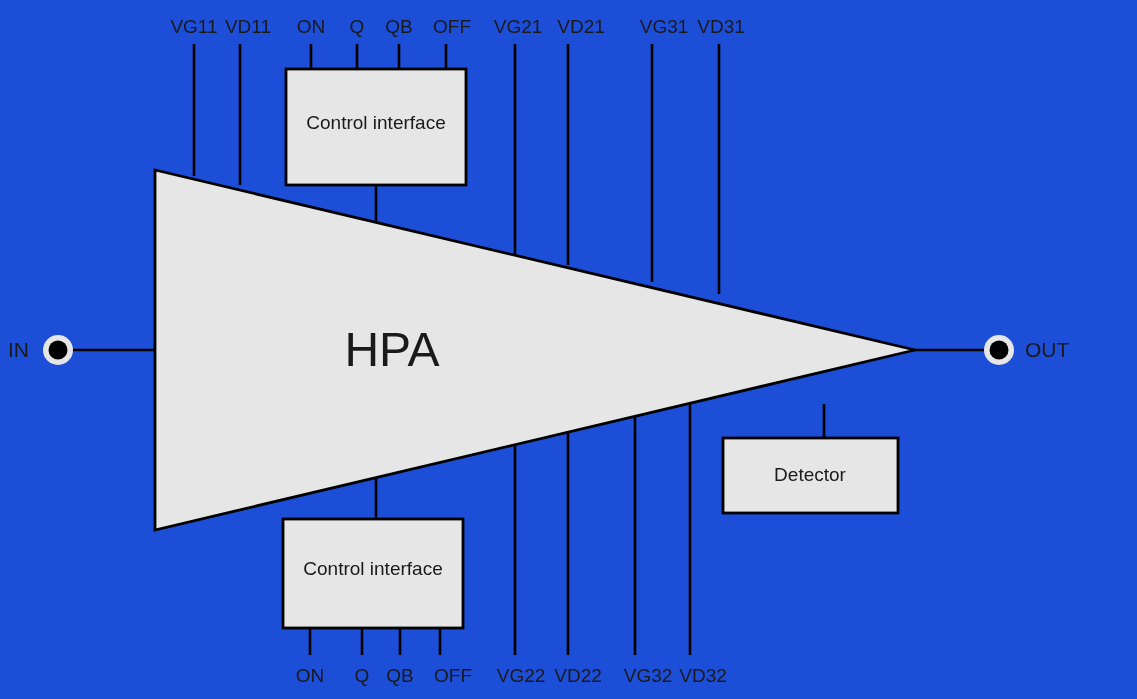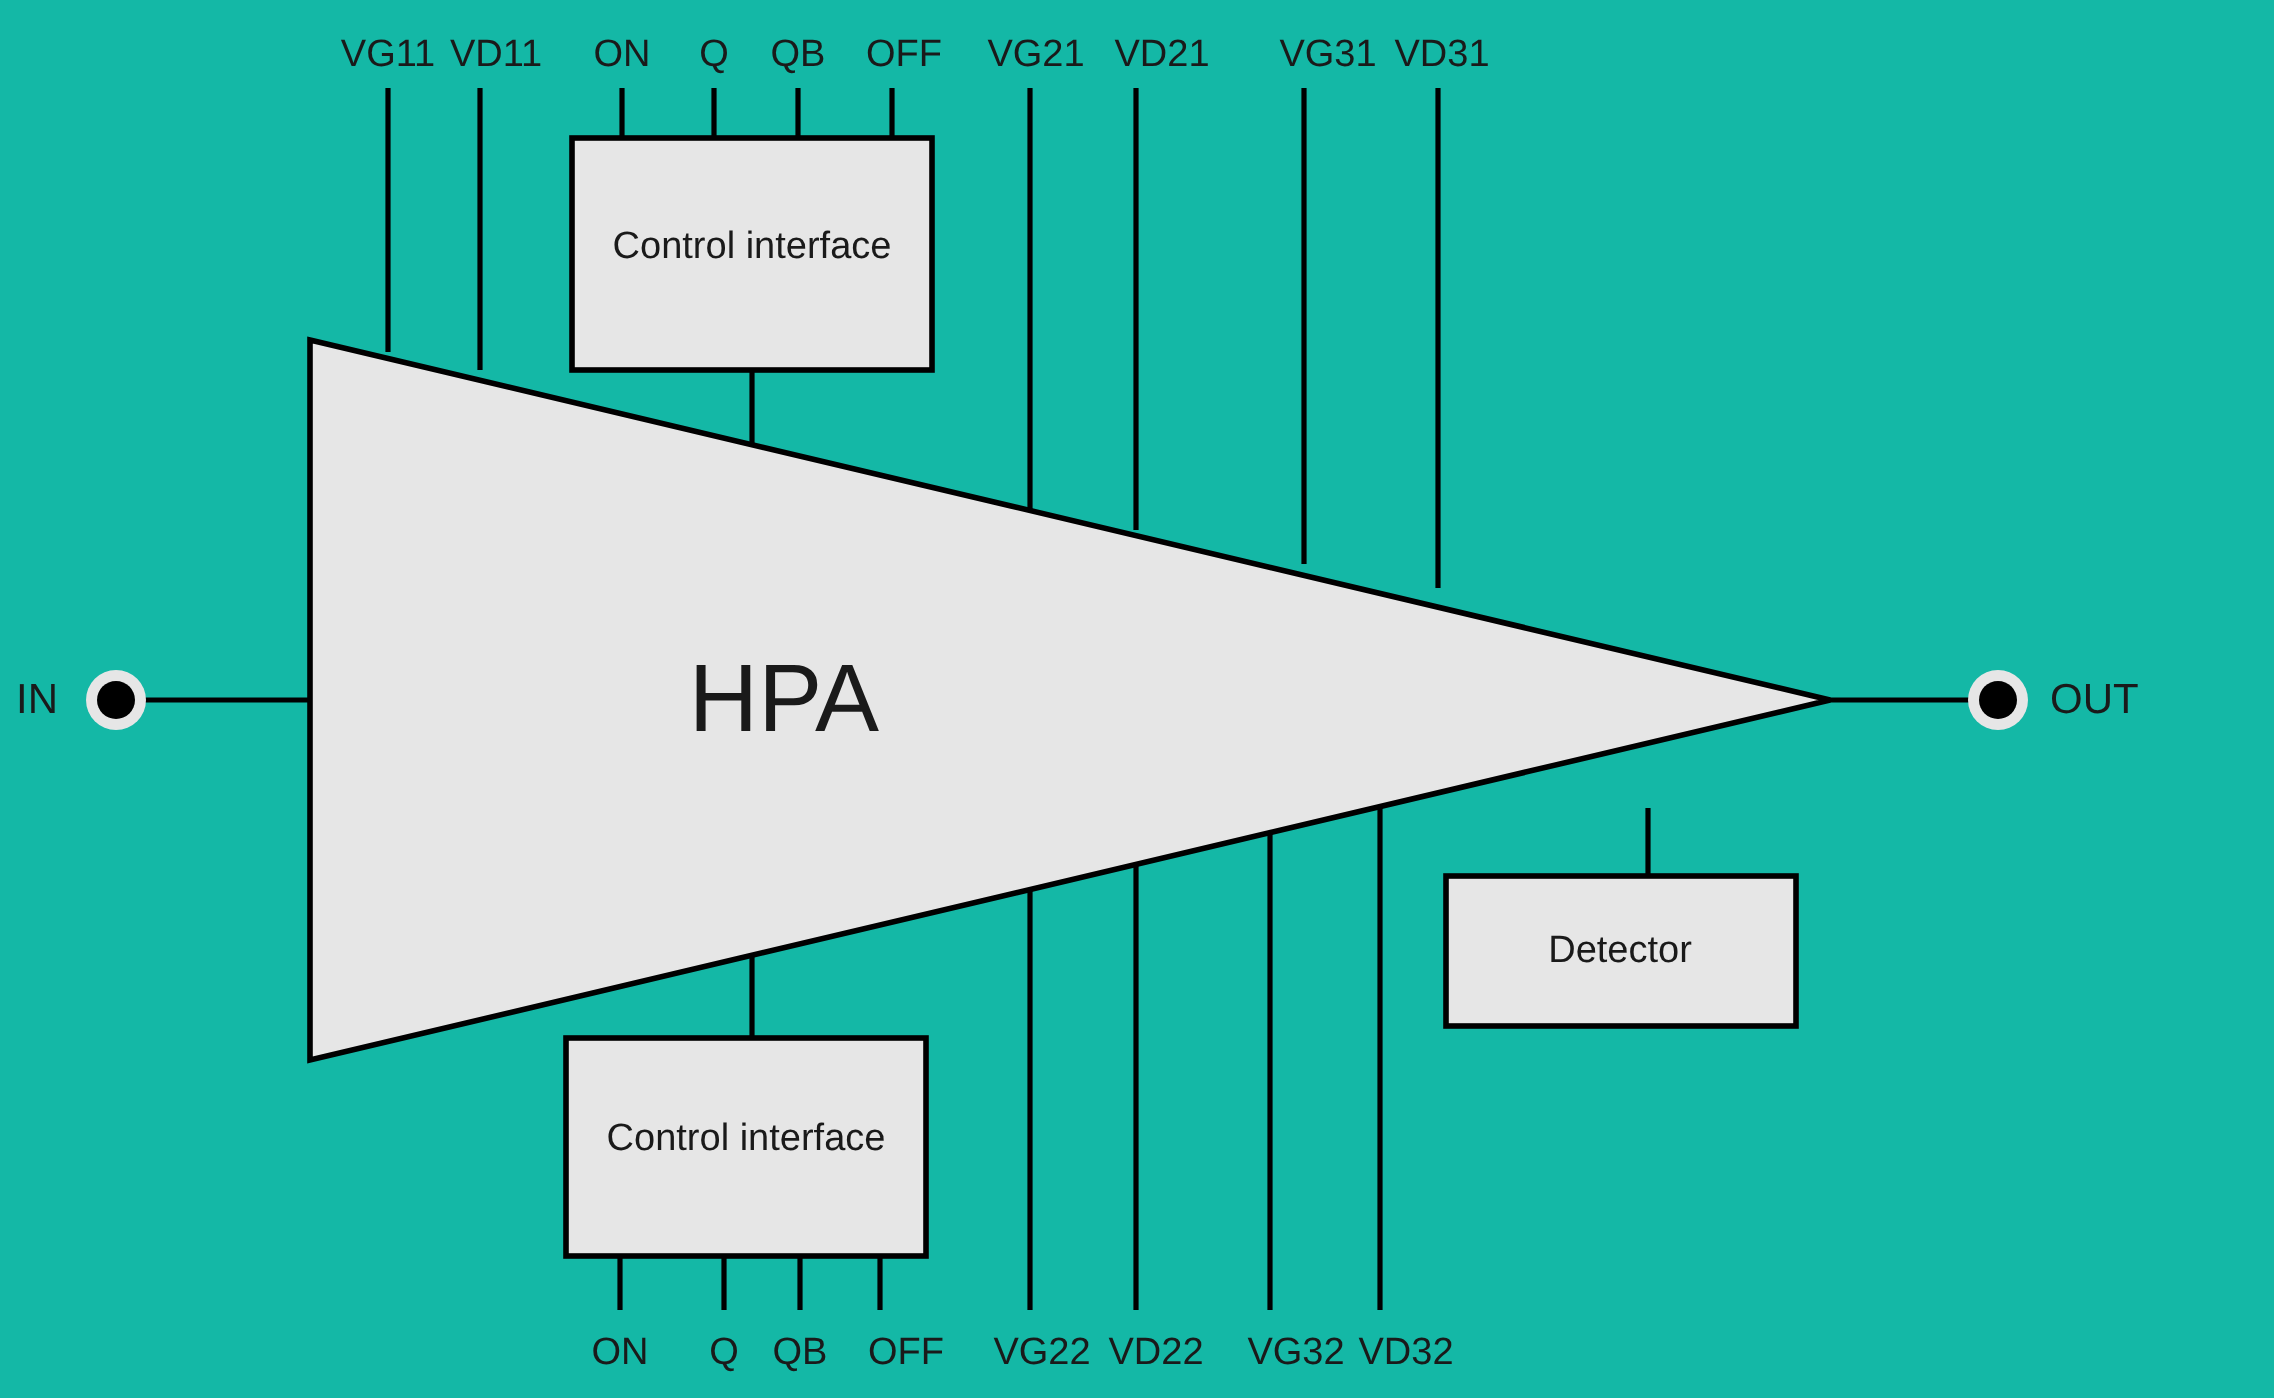"VG11" #canvas { background: #14b8a6 -> #1d4ed8 }
